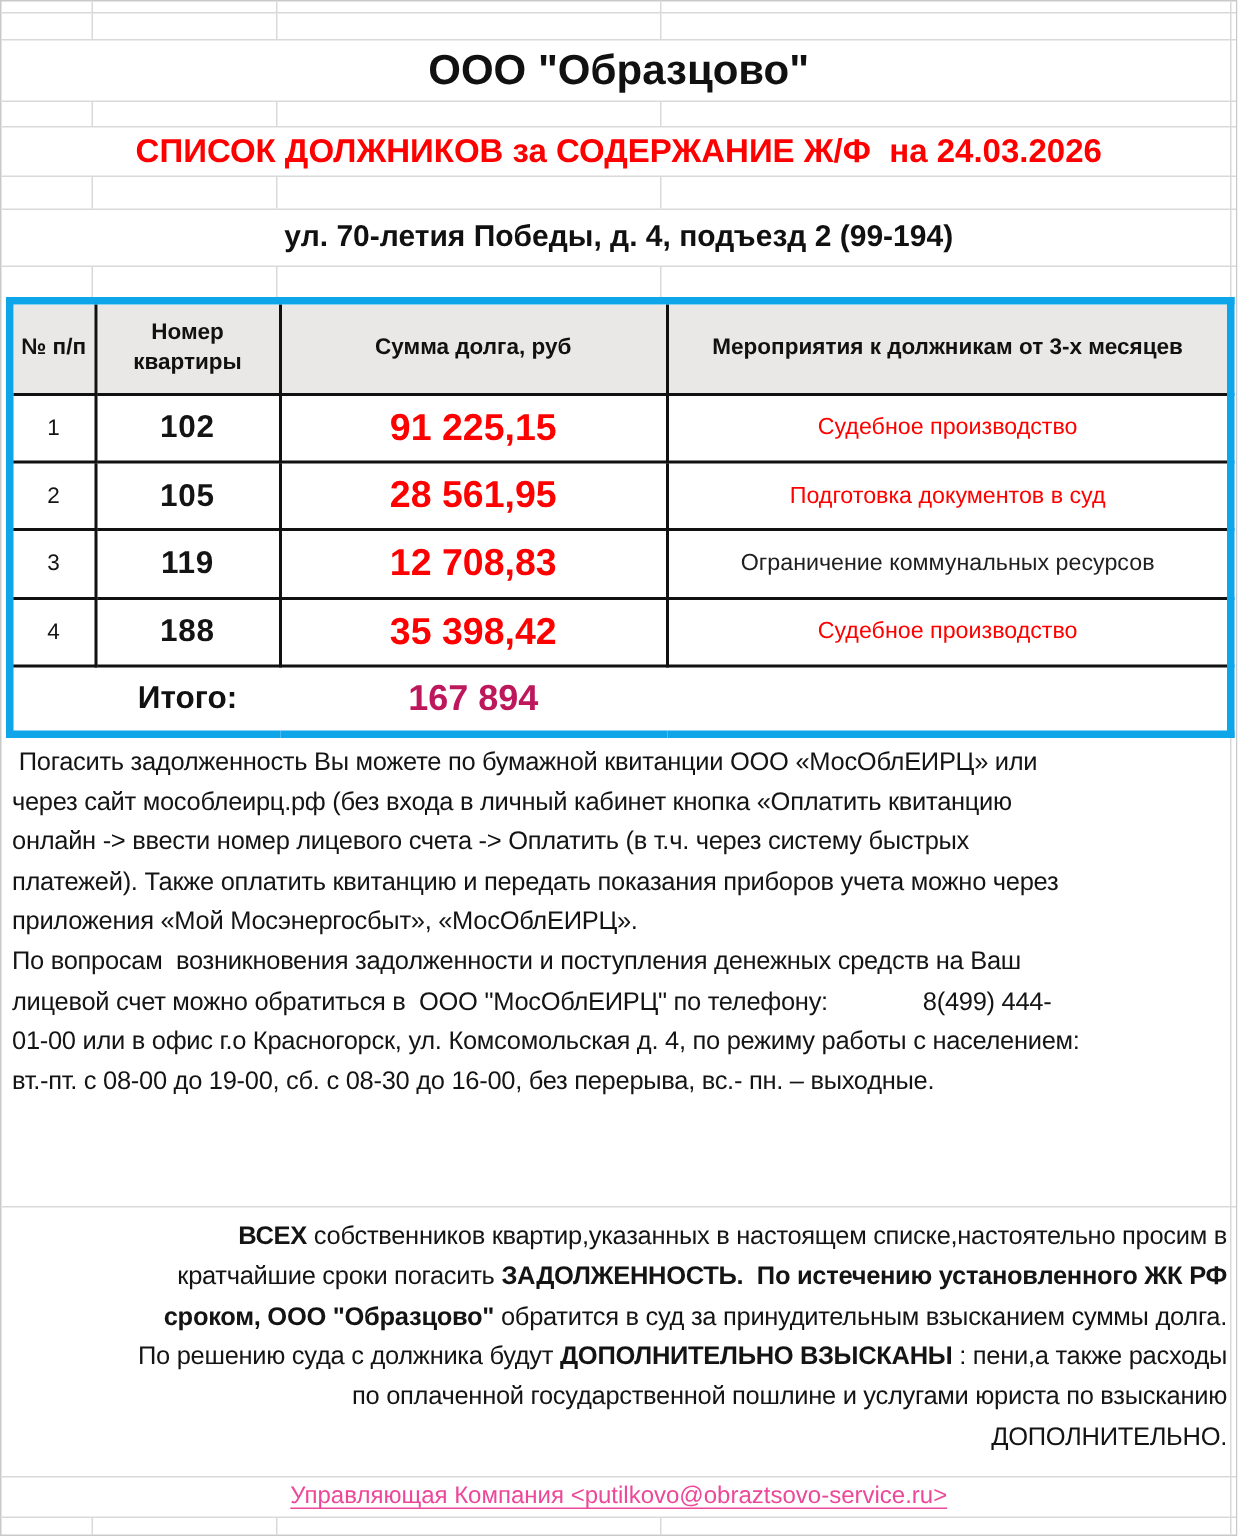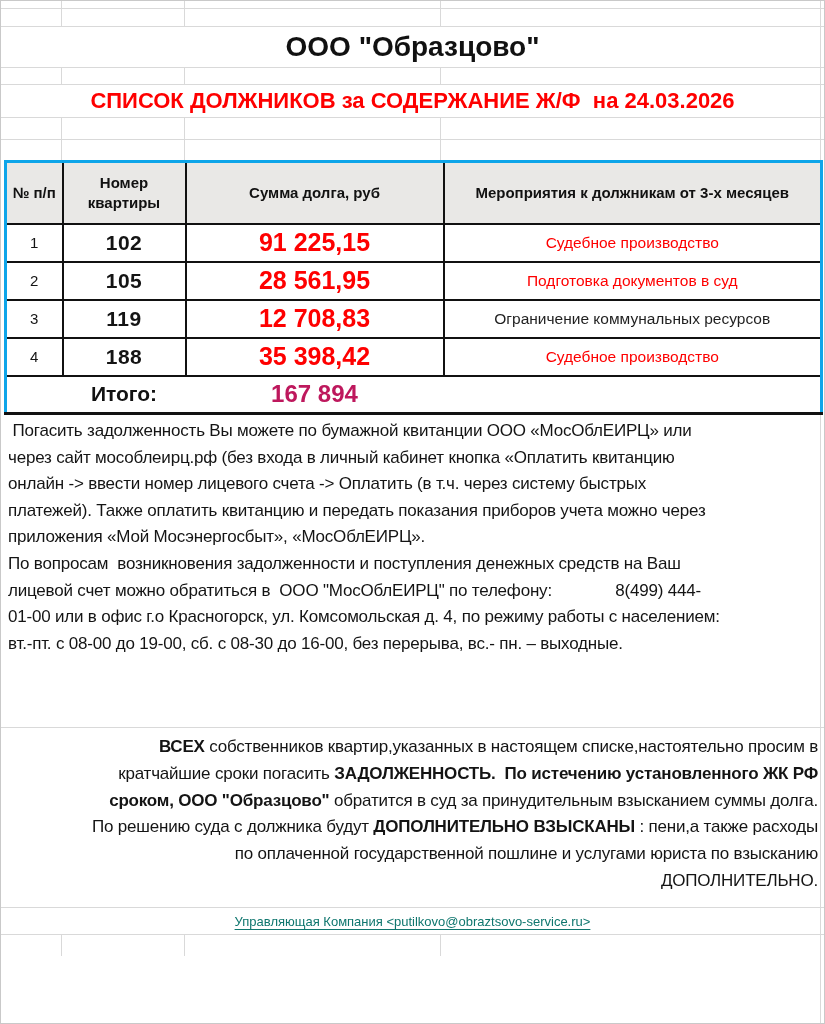"ул. 70-летия Победы, д. 4," div.sec { html: none -> <div> <span>ул. 70-летия Победы, д. 4, подъезд 2 (99-194)</span> </div> }
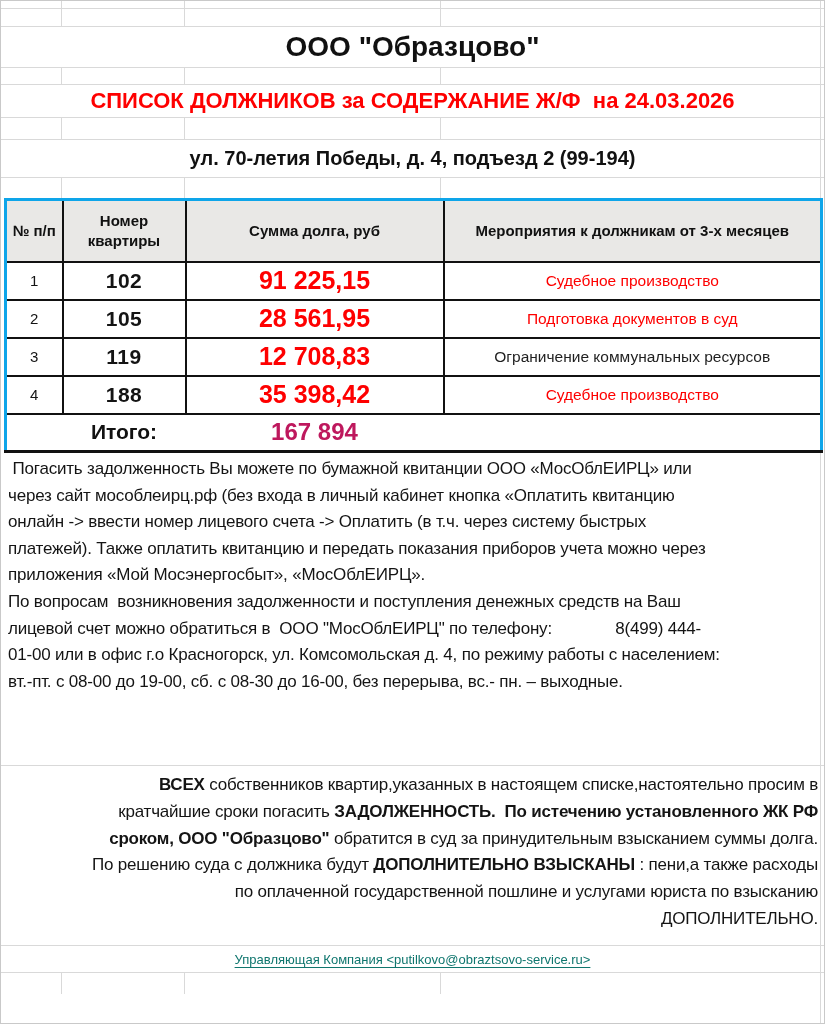"№ п/п" table.debtors { border: 3px solid #0ea5e9 -> 5px solid #0ea5e9; height: 255px -> 294px }
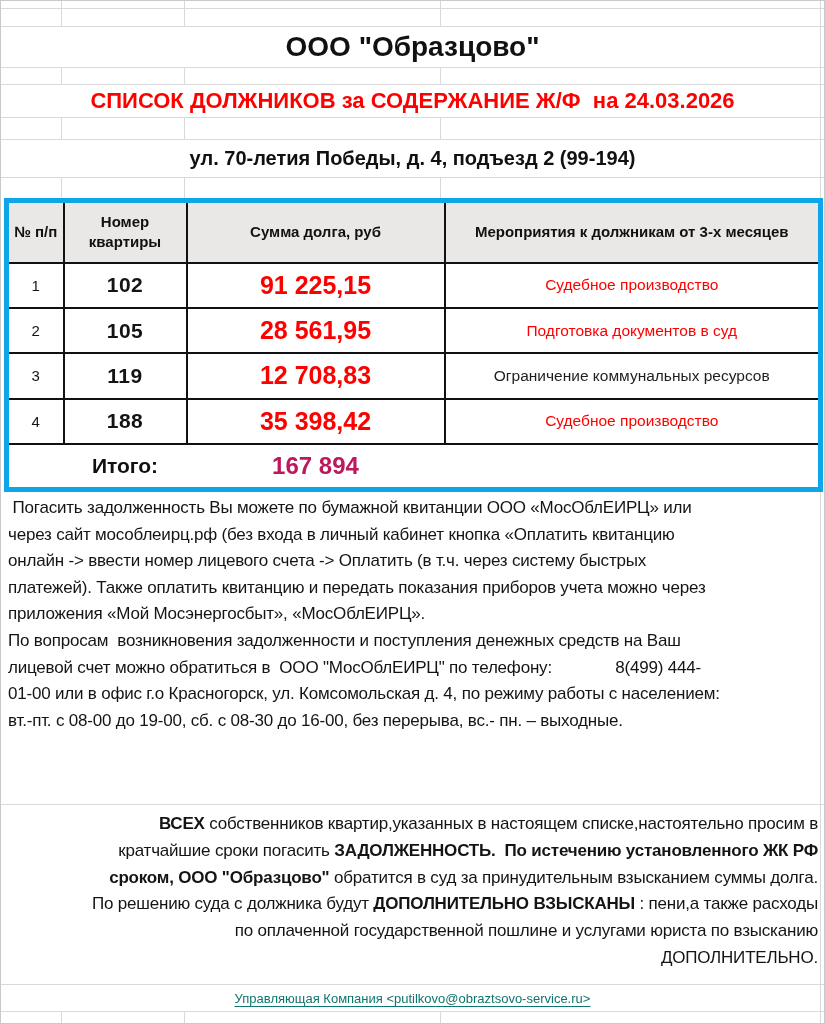"Управляющая Компания" .footer-row { color: #0f766e -> #ec4899; font-size: 13px -> 16px }
